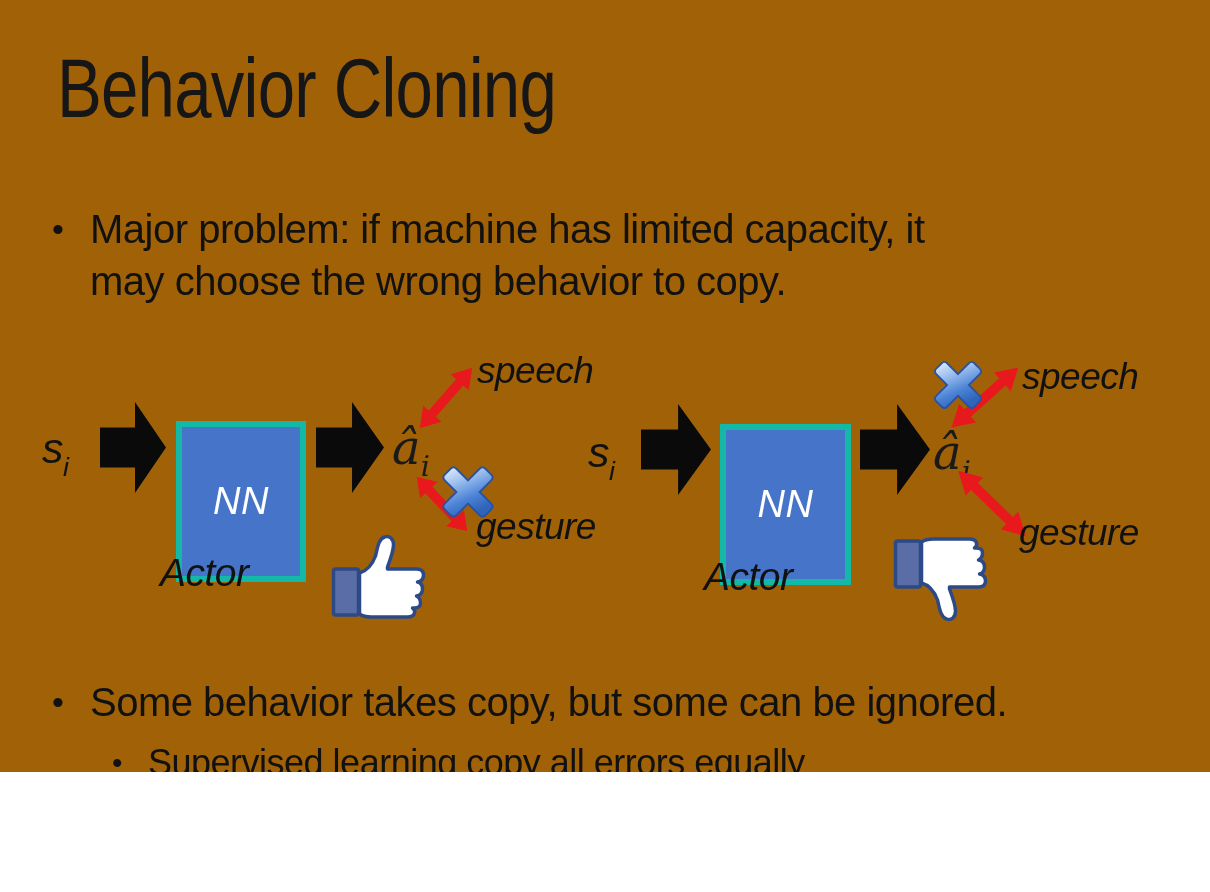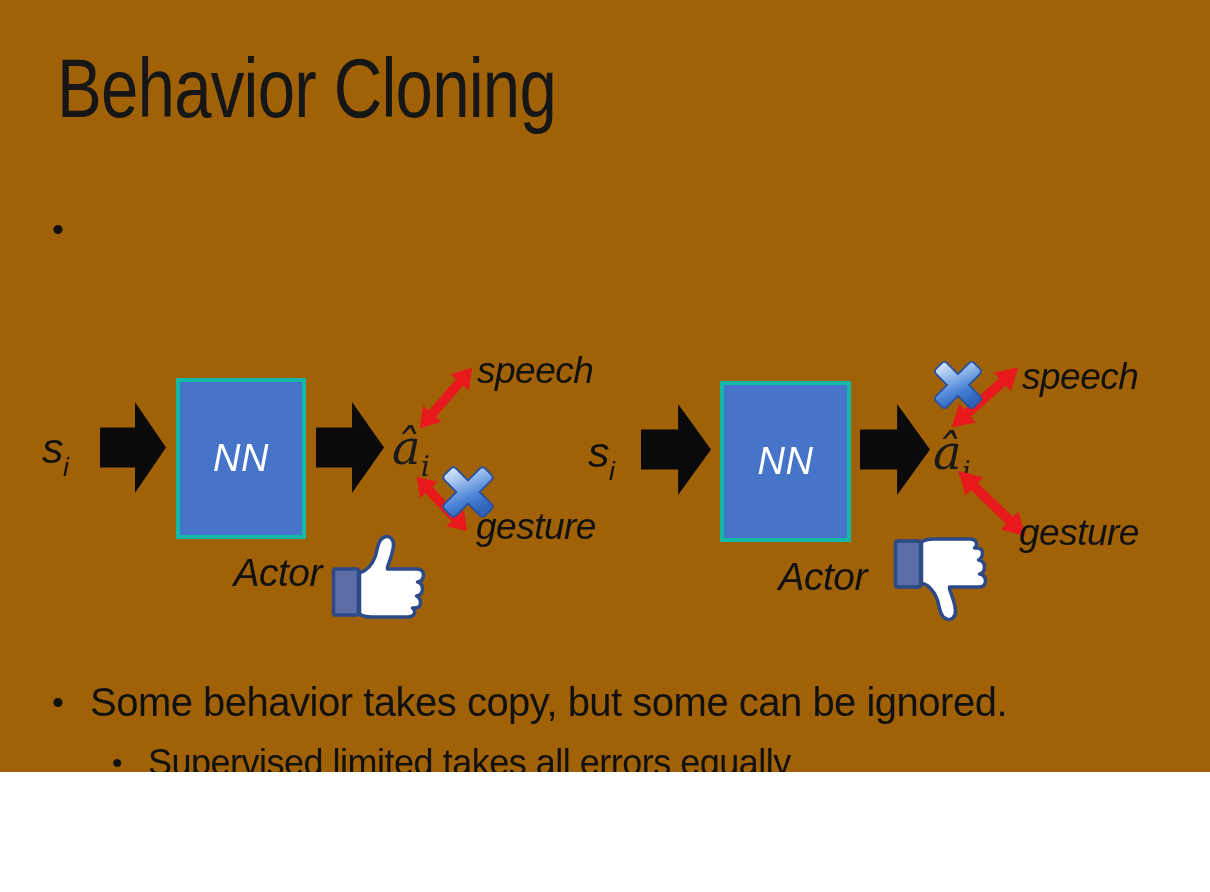"Major problem: if machine has" span.tline { html: none -> <span>Major problem: if machine has limited capacity, it</span> }
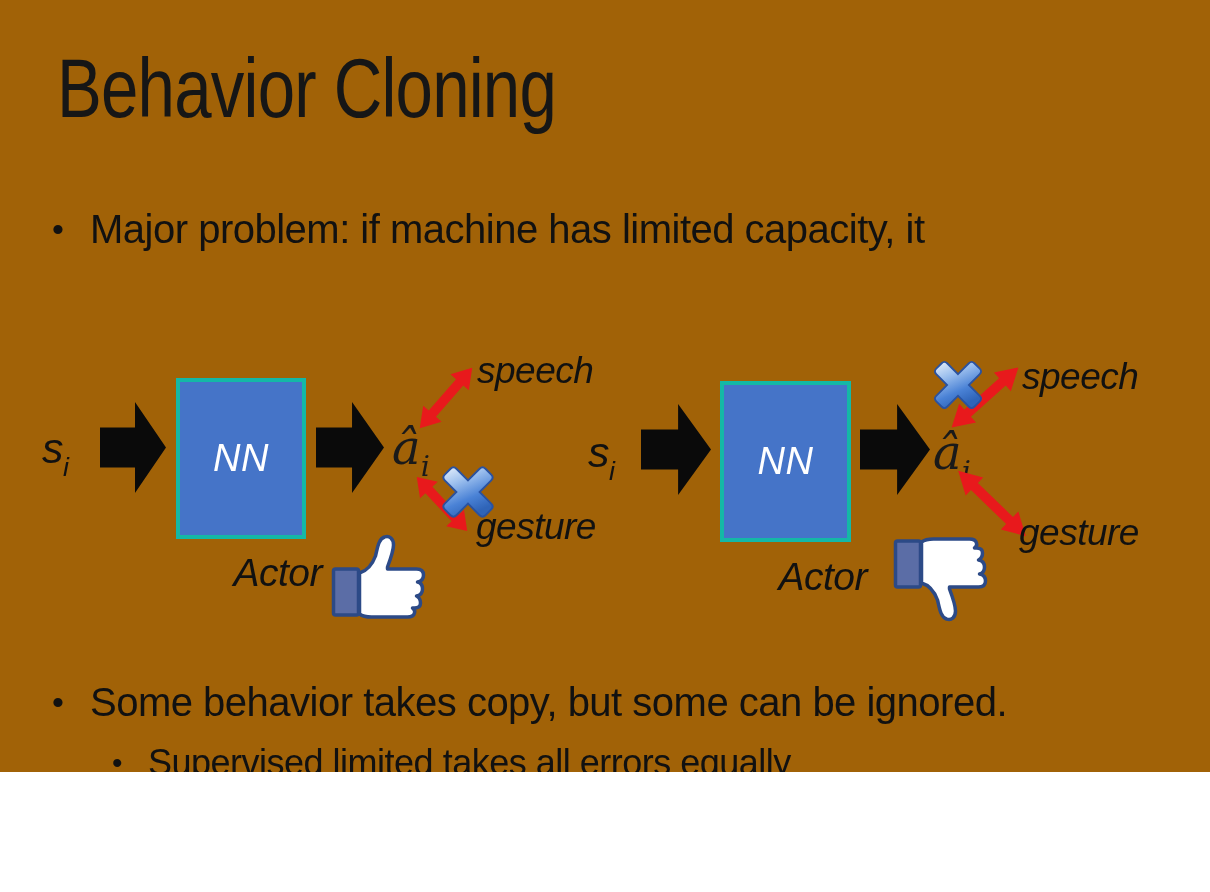"may choose the wrong behavior" span.tline { html: none -> <span>may choose the wrong behavior to copy.</span> }
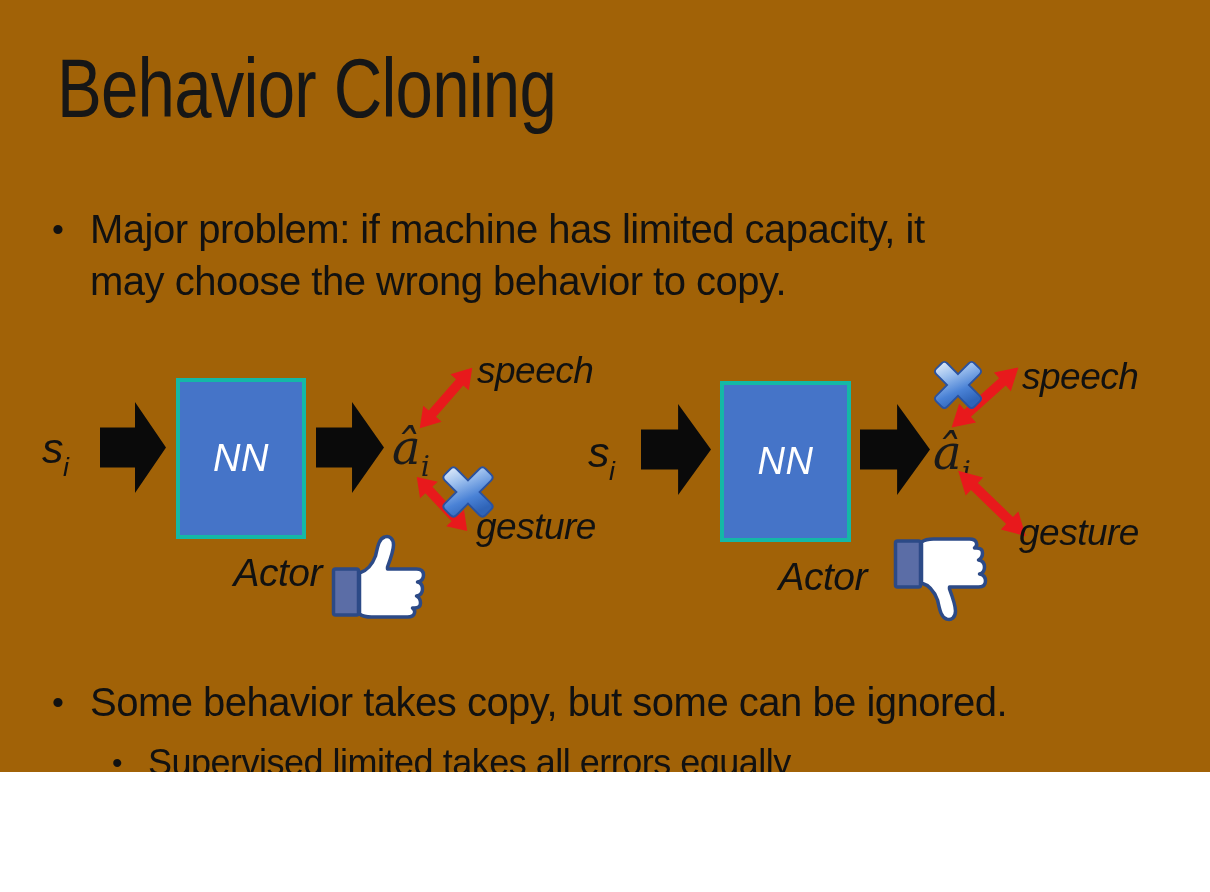"NN" .nn-box { border: 4px solid #14b8a6 -> 6px solid #14b8a6; margin-top: none -> 43px }
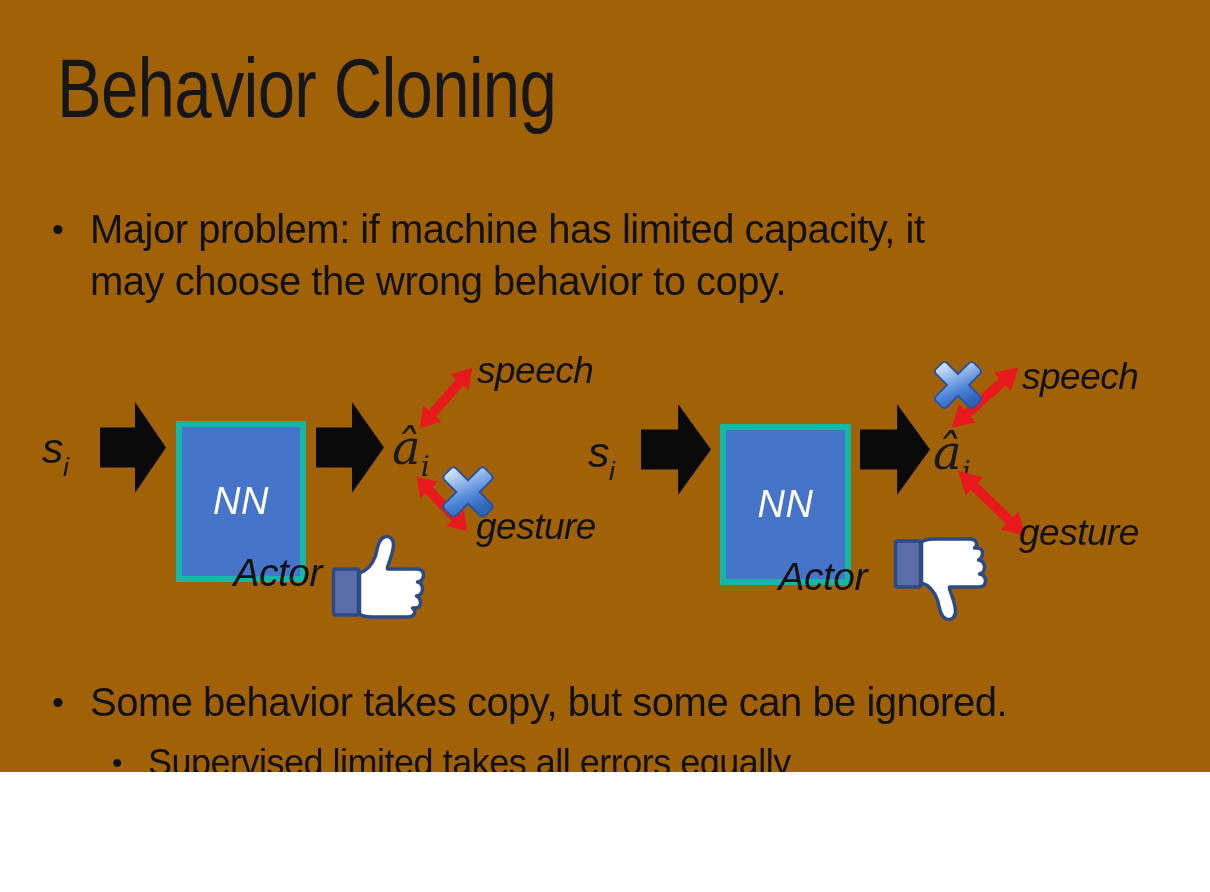"Actor" .actor { text-align: right -> left }
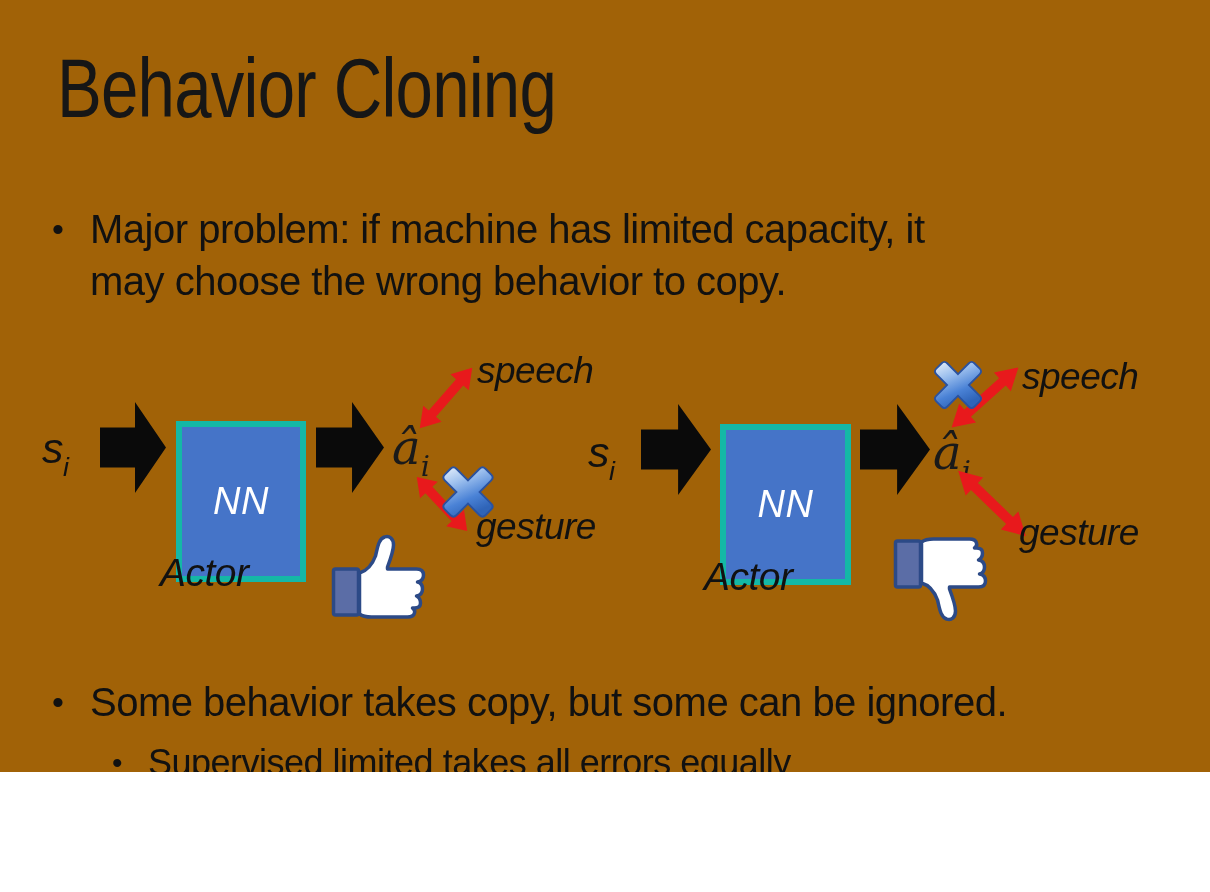"Supervised limited takes all errors" span { text: limited takes -> learning copy }
